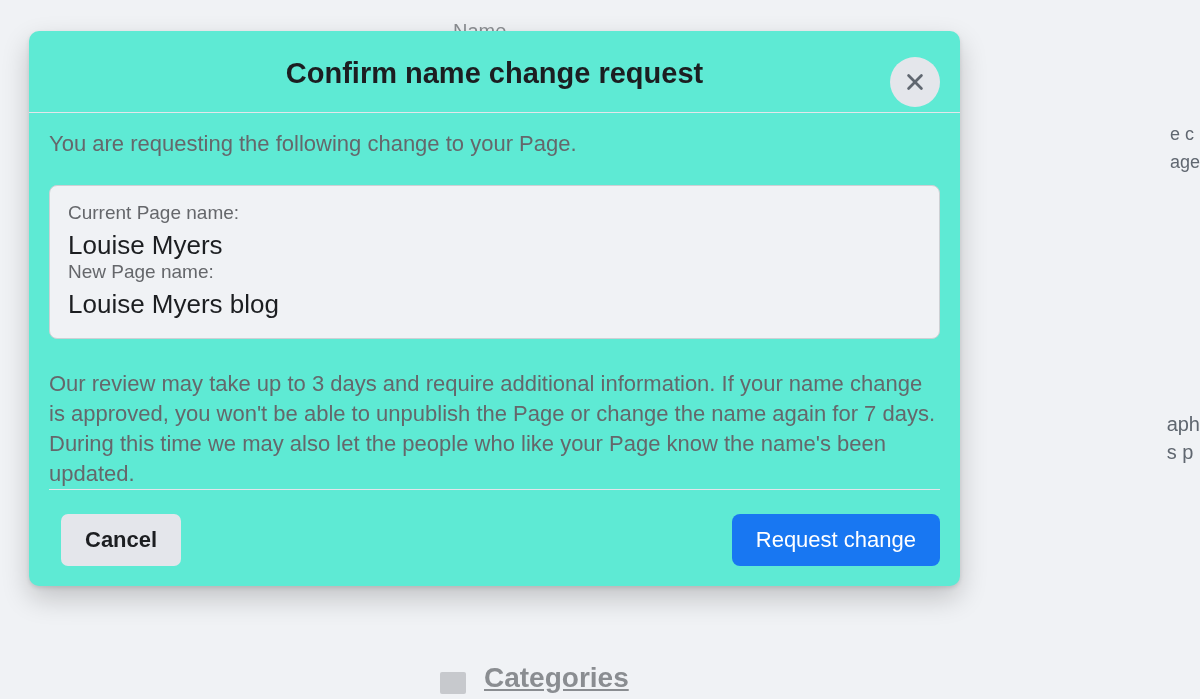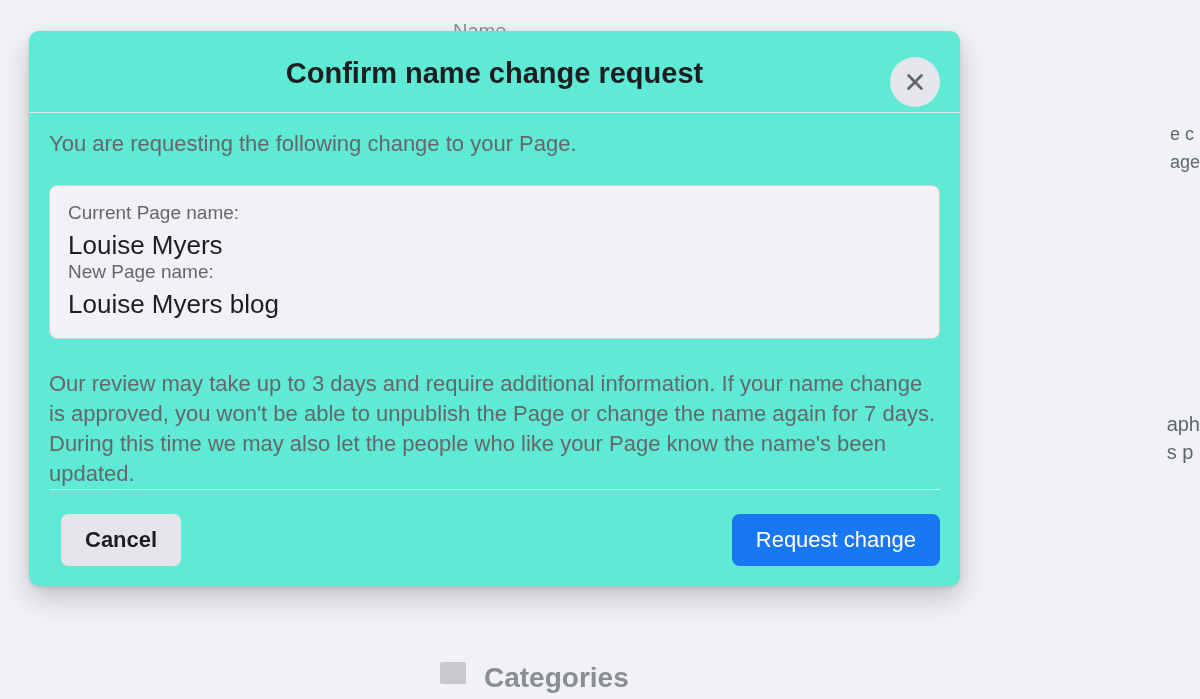"Categories" .bg-categories { align-items: flex-start -> flex-end; text-decoration: none -> underline }
